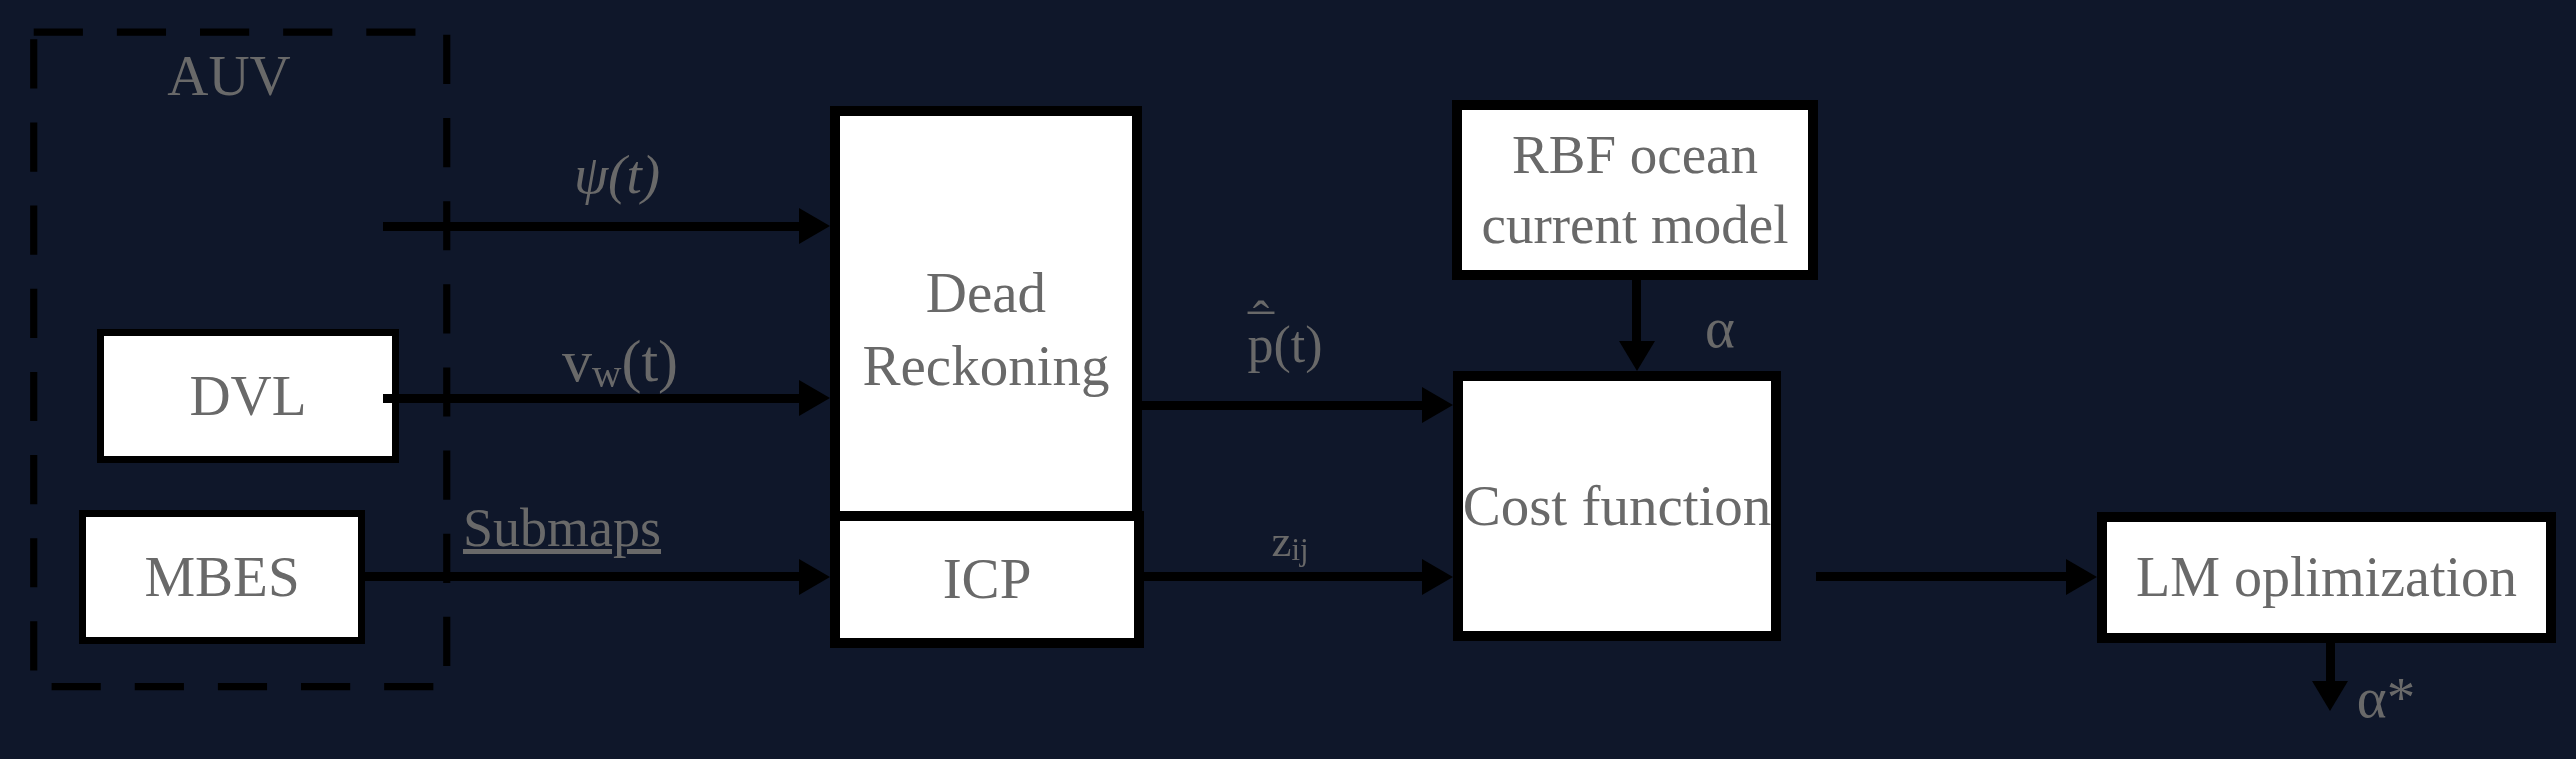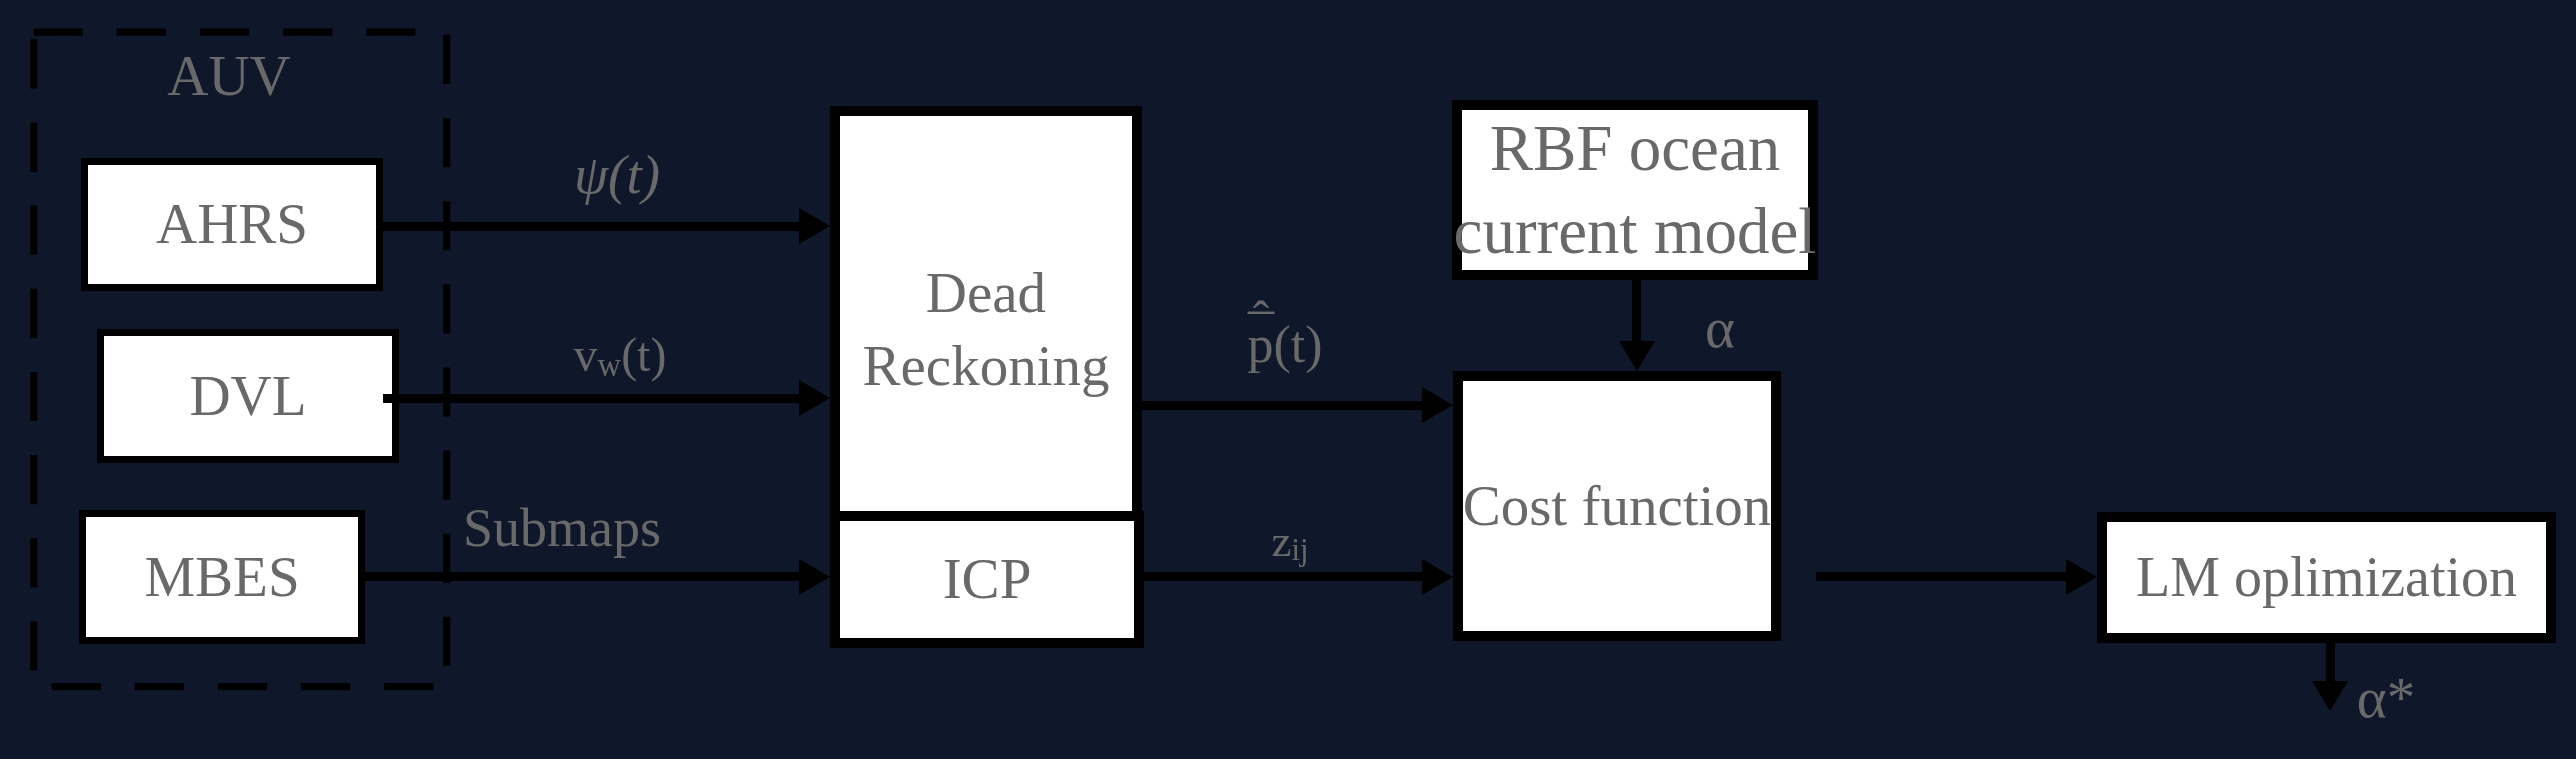"RBF ocean" div.box { font-size: 65px -> 55px }
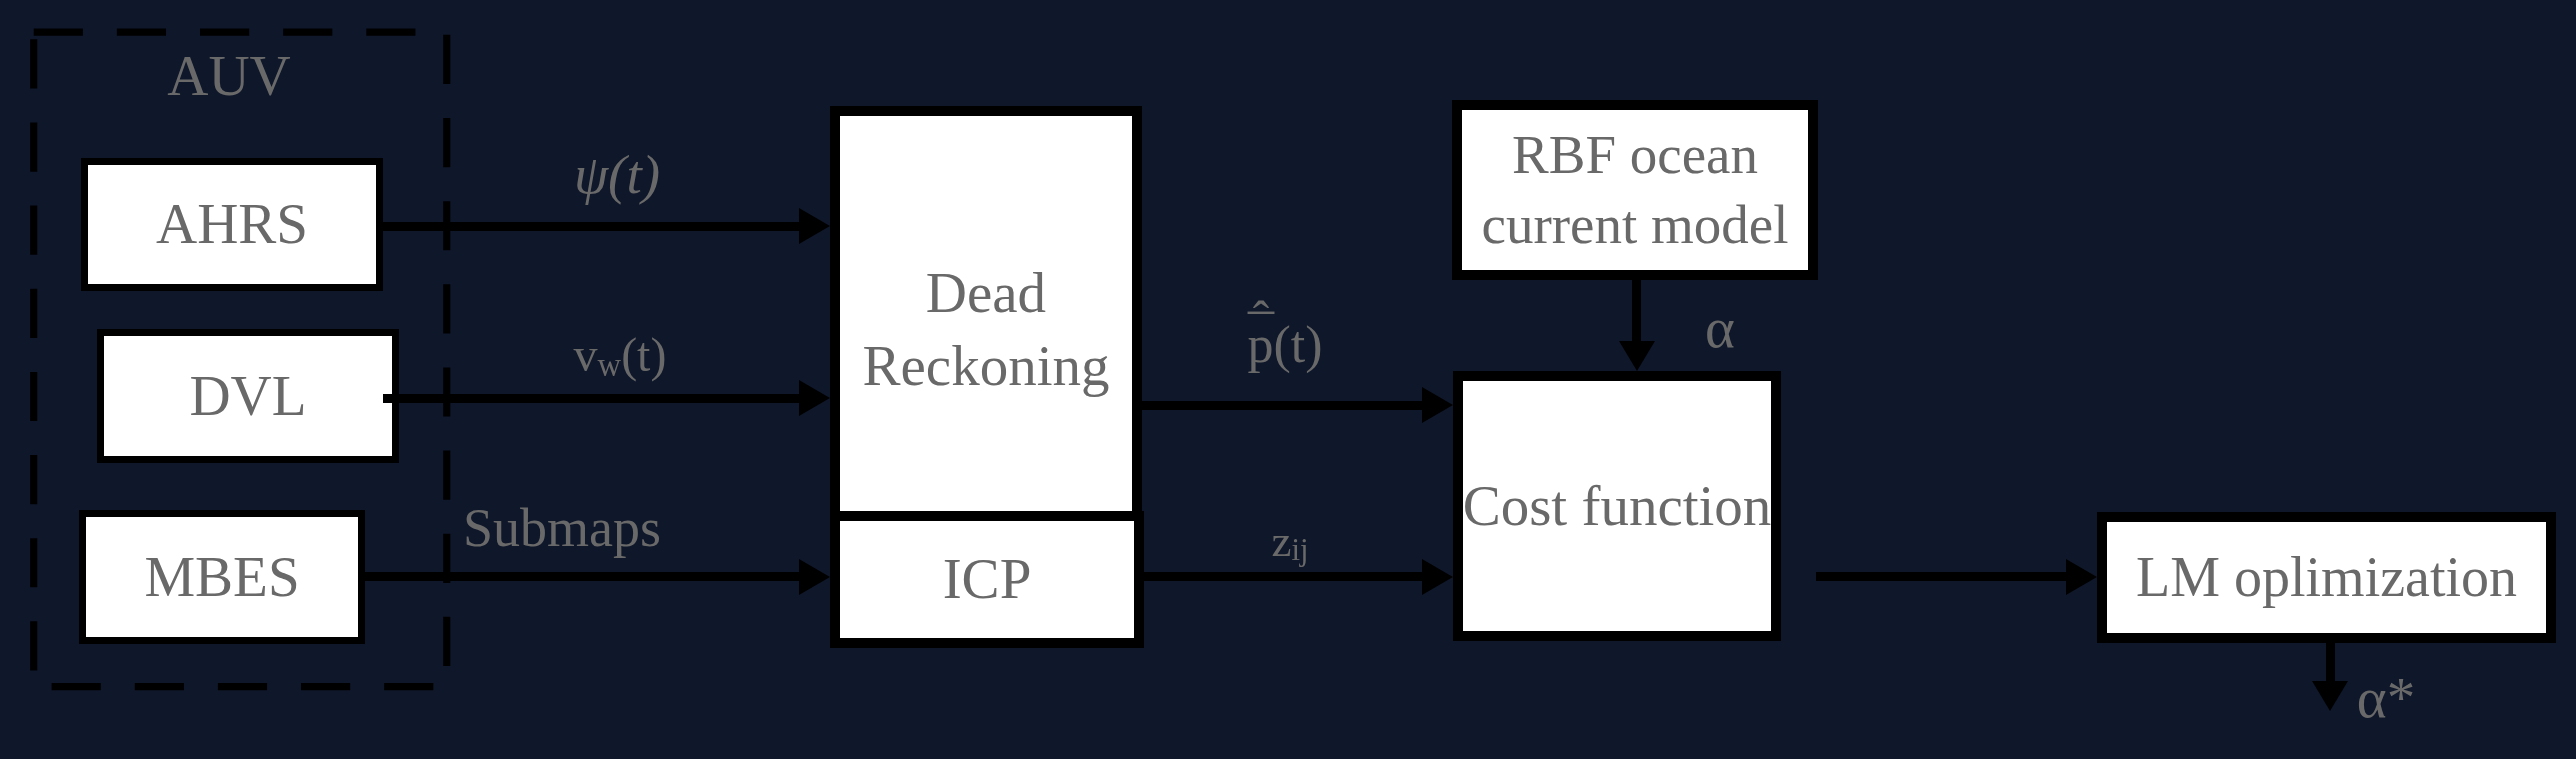"AHRS" div.box { html: <div> <span>AHRS</span> </div> -> none }
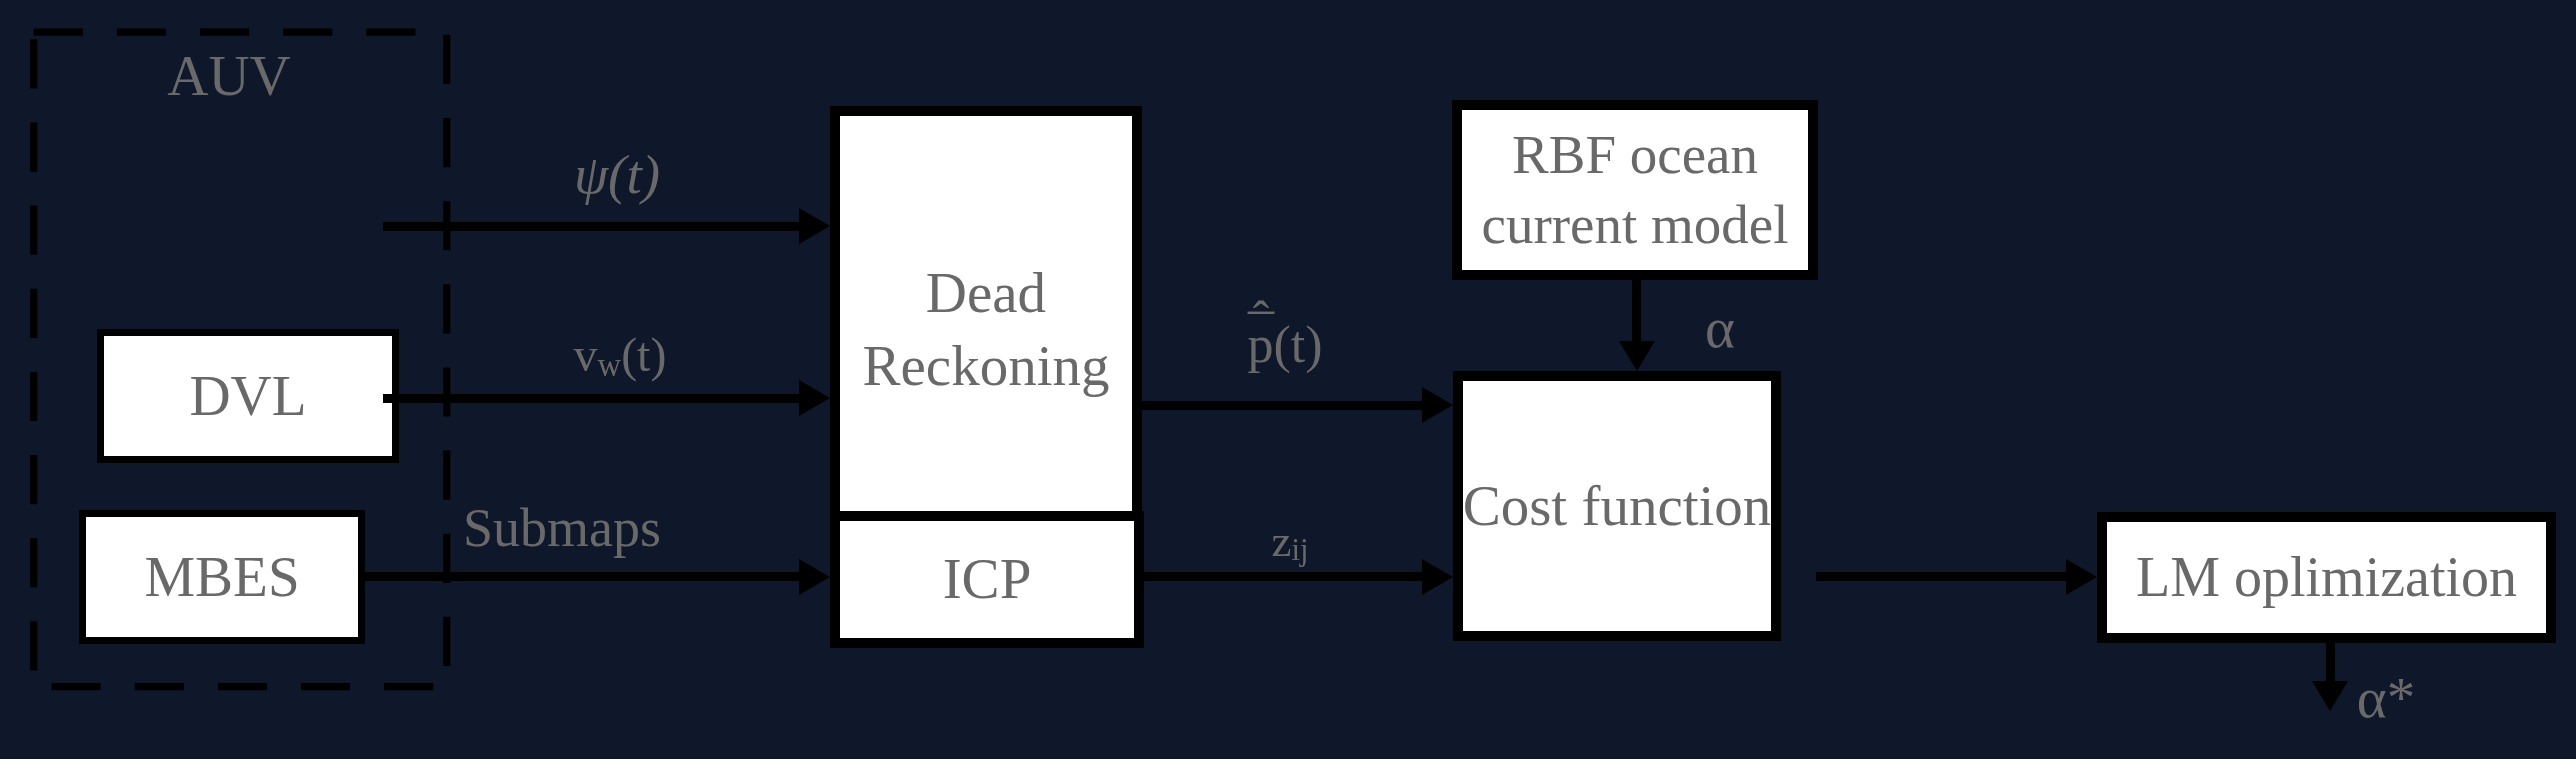"vw(t)" div.sig { font-size: 48px -> 60px }
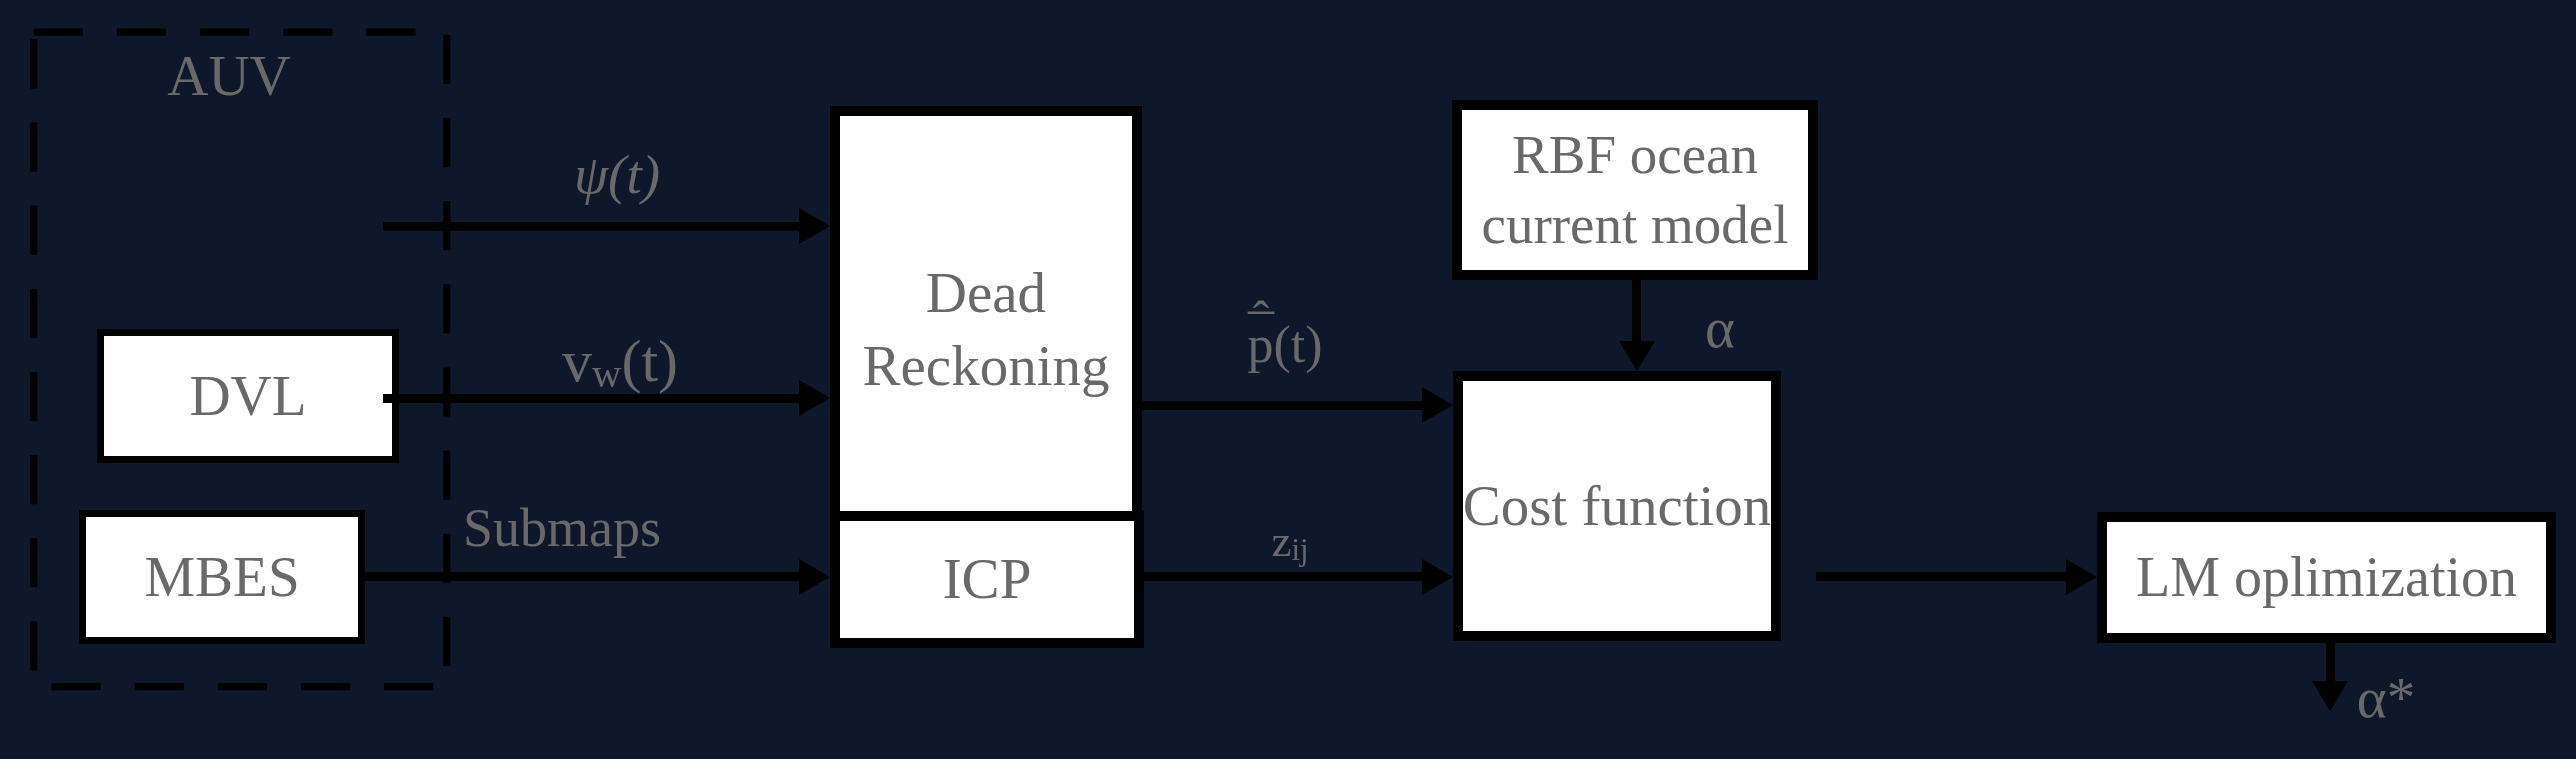"Submaps" div.sig { text-decoration: none -> underline }
